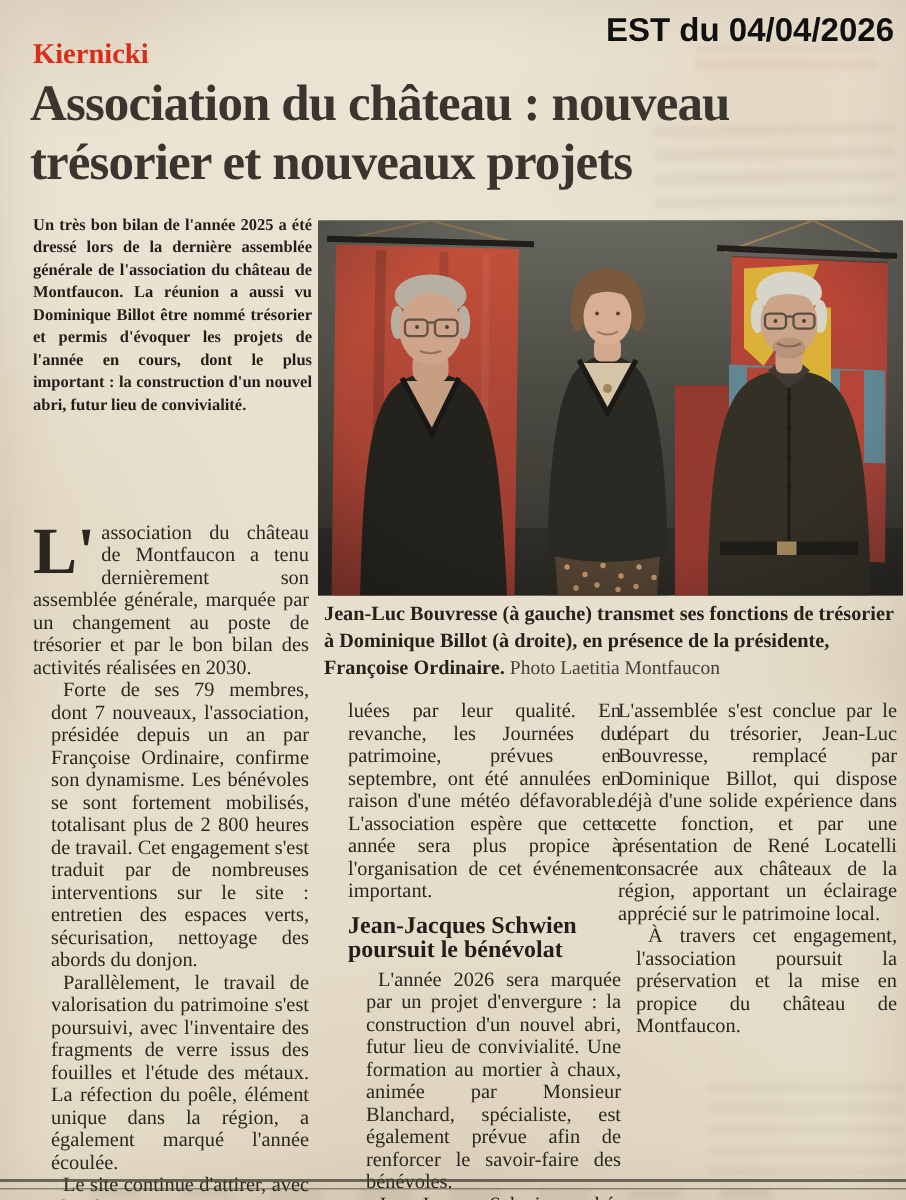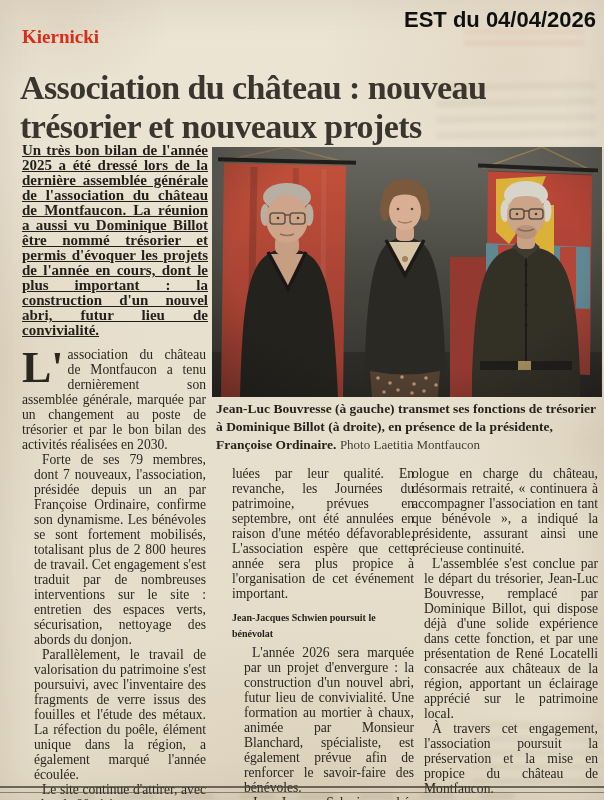"Association du château : nouveau" .headline { top: 68px -> 50px }
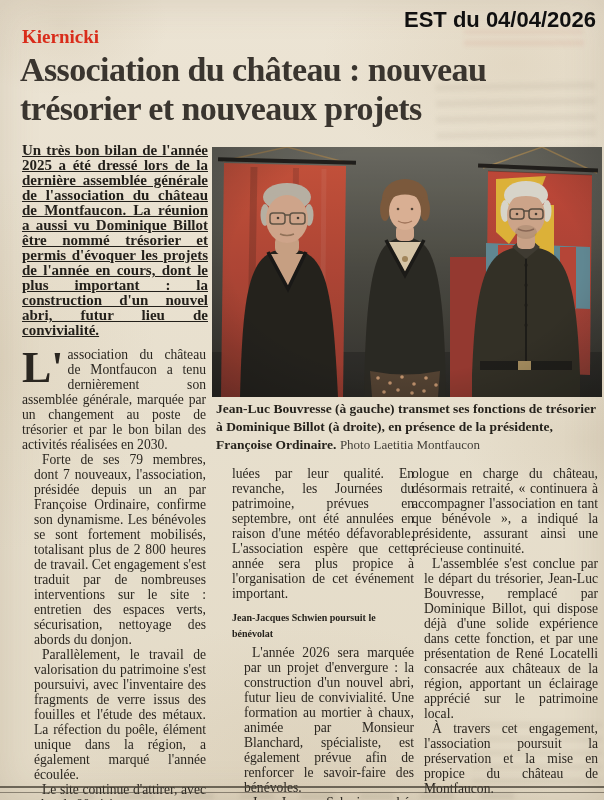"Un très bon bilan de" .lead { font-size: 15px -> 11px; text-decoration: underline -> none }
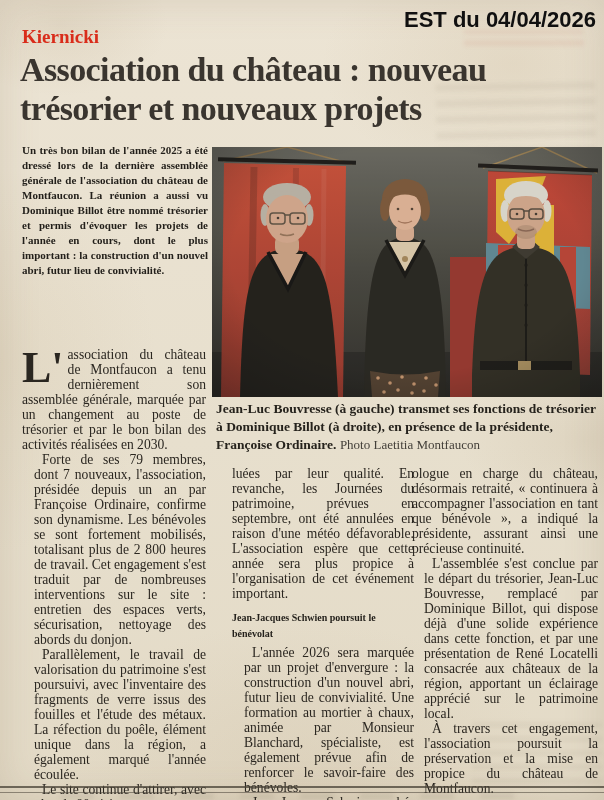"ologue en charge du château," p { html: <p>ologue en charge du château, désormais retraité, « continuera à accompagner l'association en tant que bénévole », a indiqué la présidente, assurant ainsi une précieuse continuité.</p> -> none }
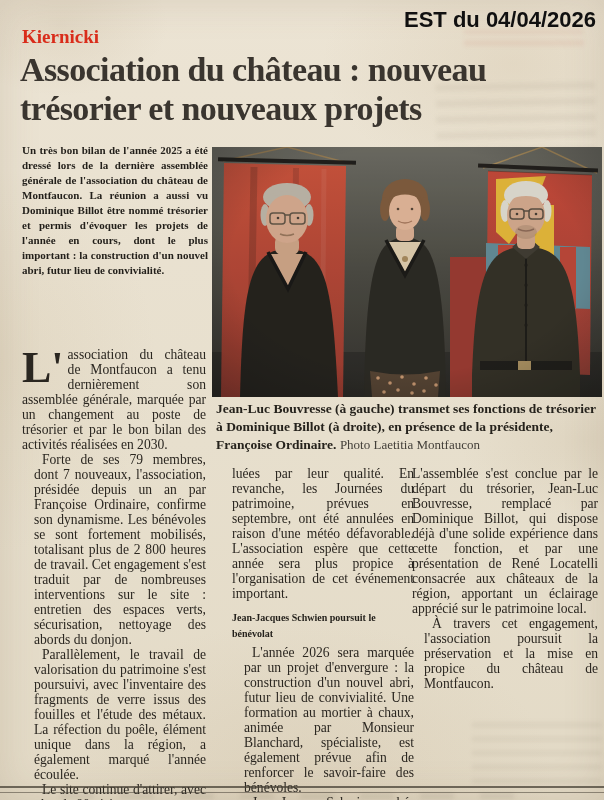"Jean-Jacques Schwien poursuit le" .subhead { font-size: 10px -> 16px }
